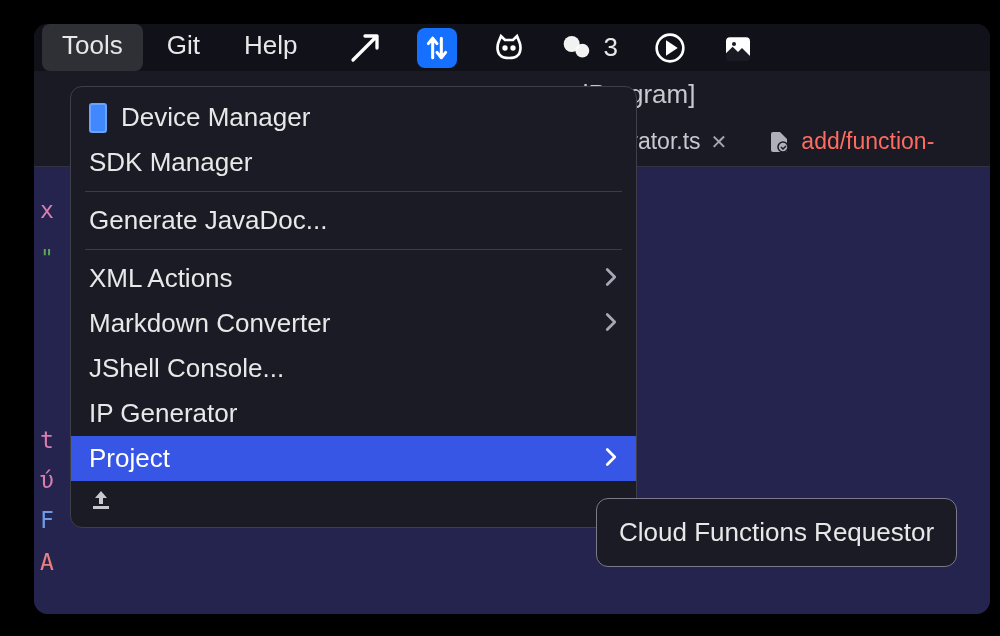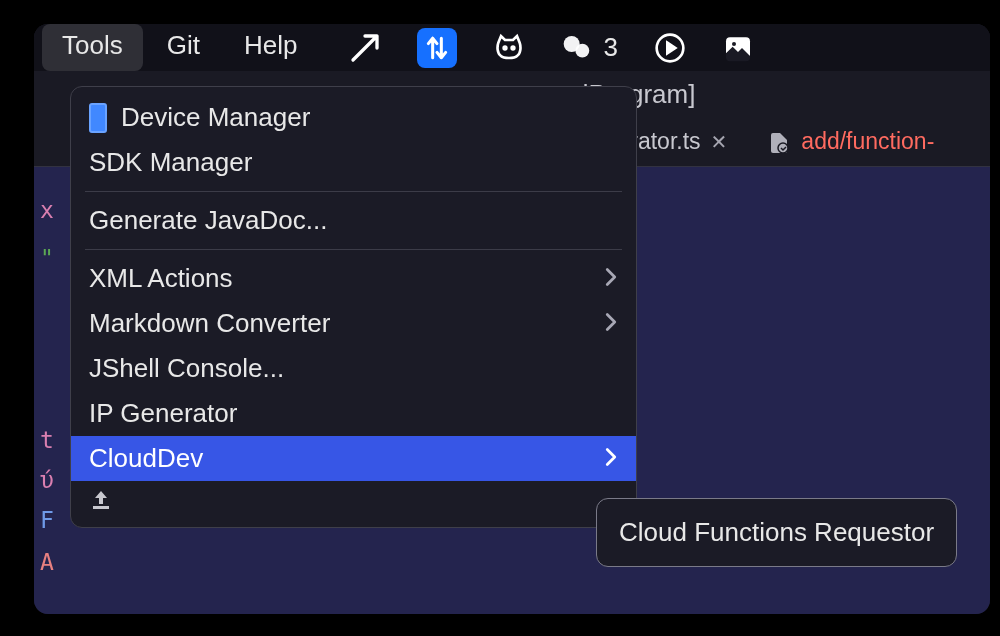"add/function-" .tab.red { align-items: flex-end -> none }
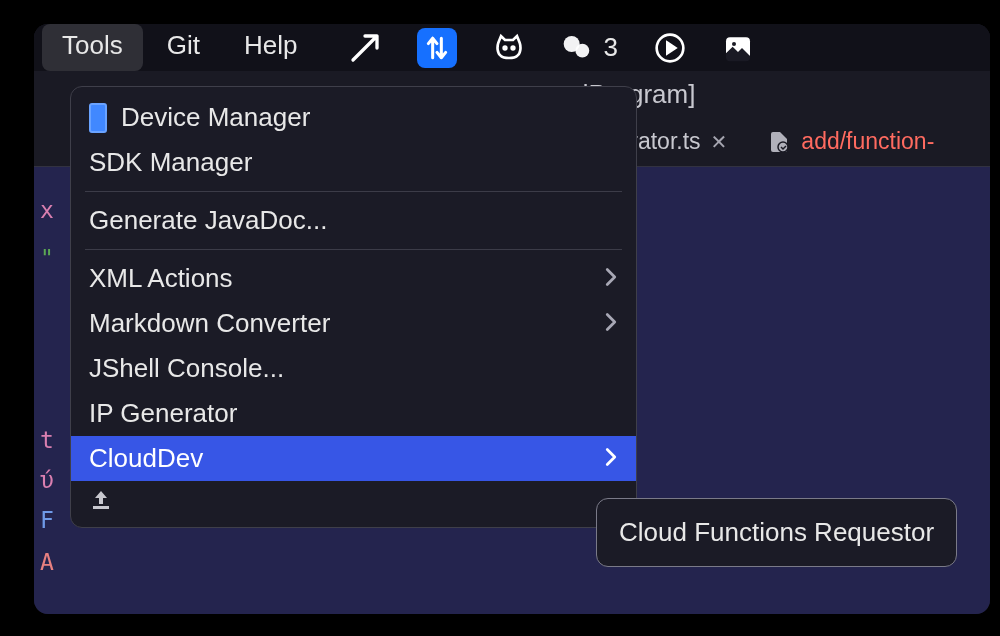"CloudDev" span { text: CloudDev -> Project }
